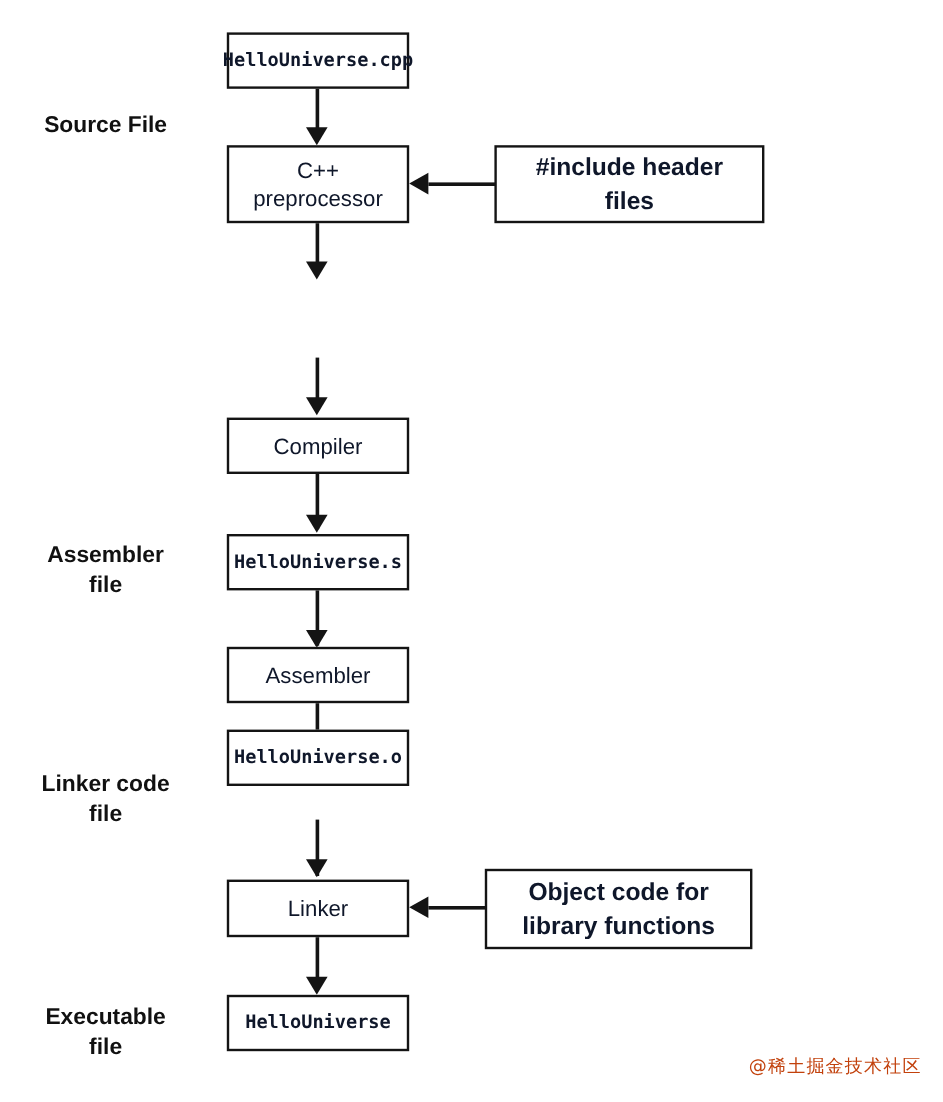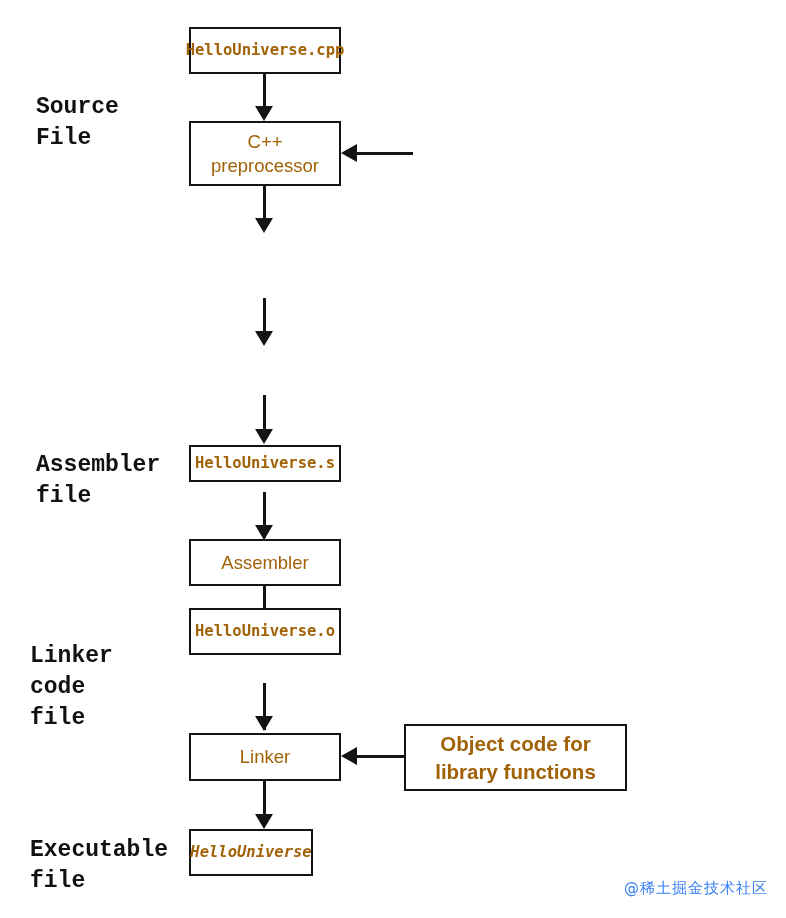"HelloUniverse.cpp" .node { color: #a16207 -> #0f172a }
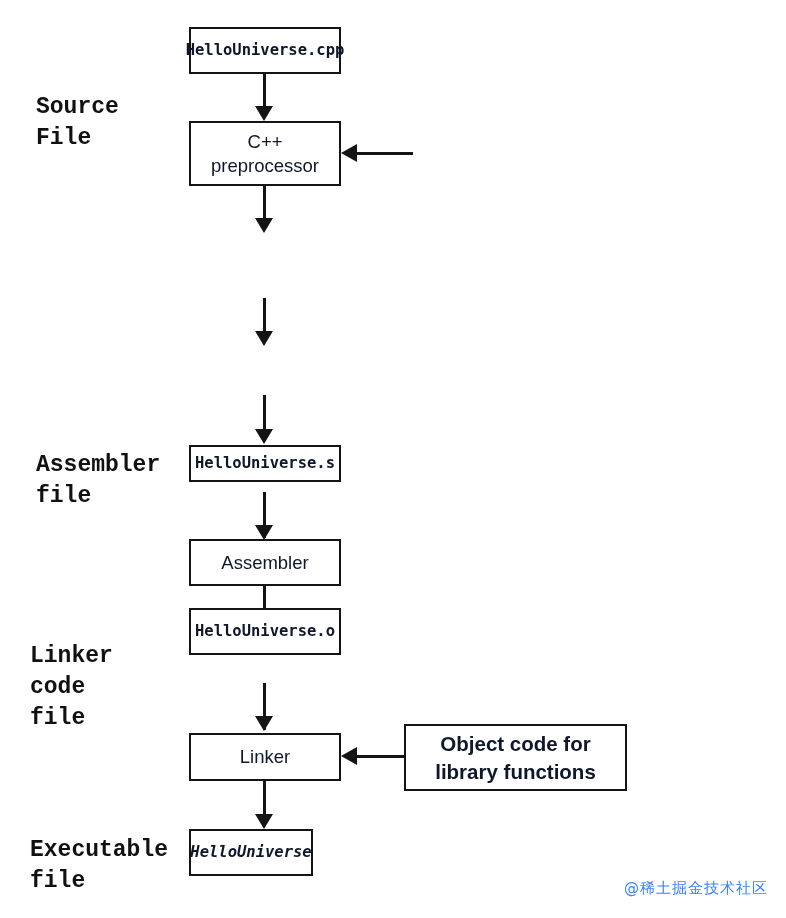"Source File" .stage-label { font-family: Liberation Mono, monospace -> Liberation Sans, sans-serif; font-size: 23px -> 19px; text-align: left -> center }
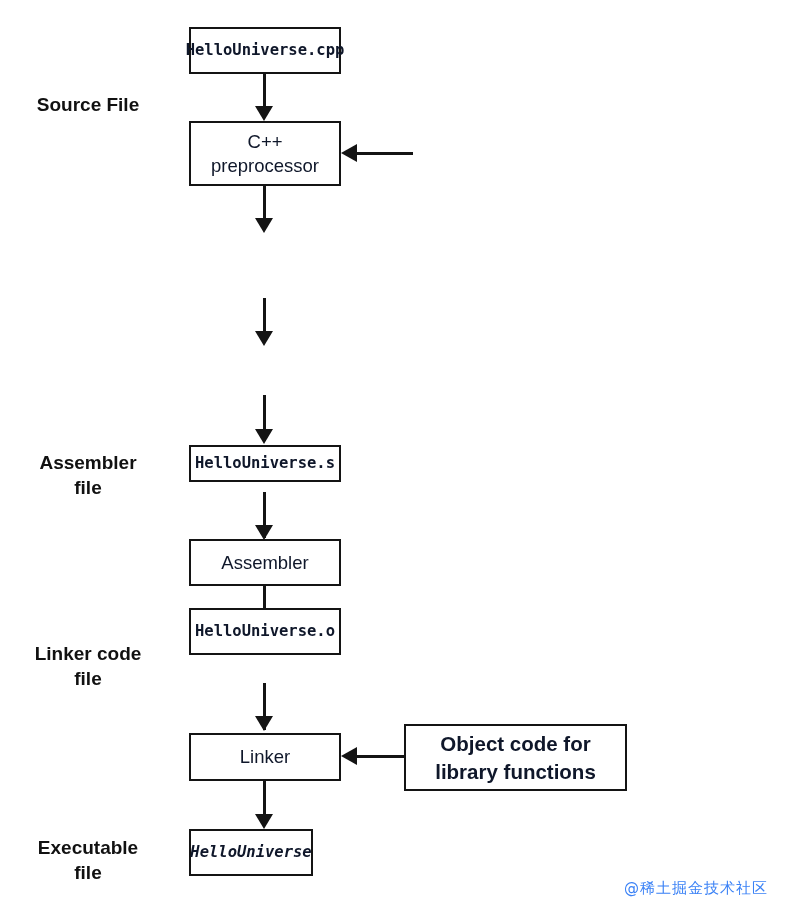"#include header" div.node { html: none -> <div> <span>#include header files</span> </div> }
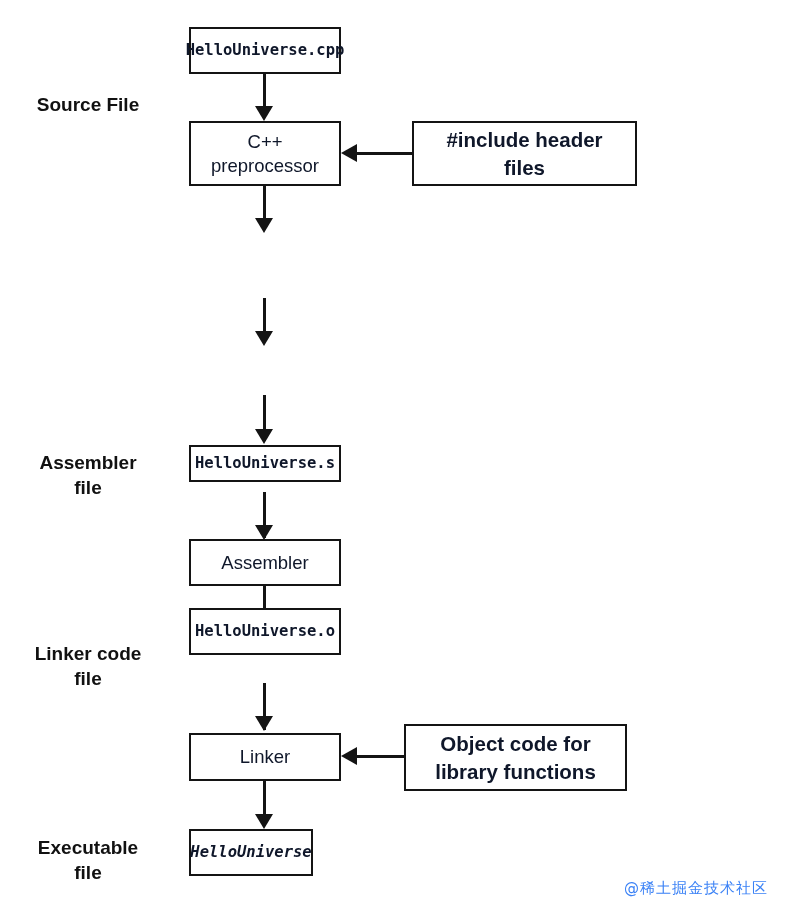"Compiler" div.node { html: none -> <div> <span>Compiler</span> </div> }
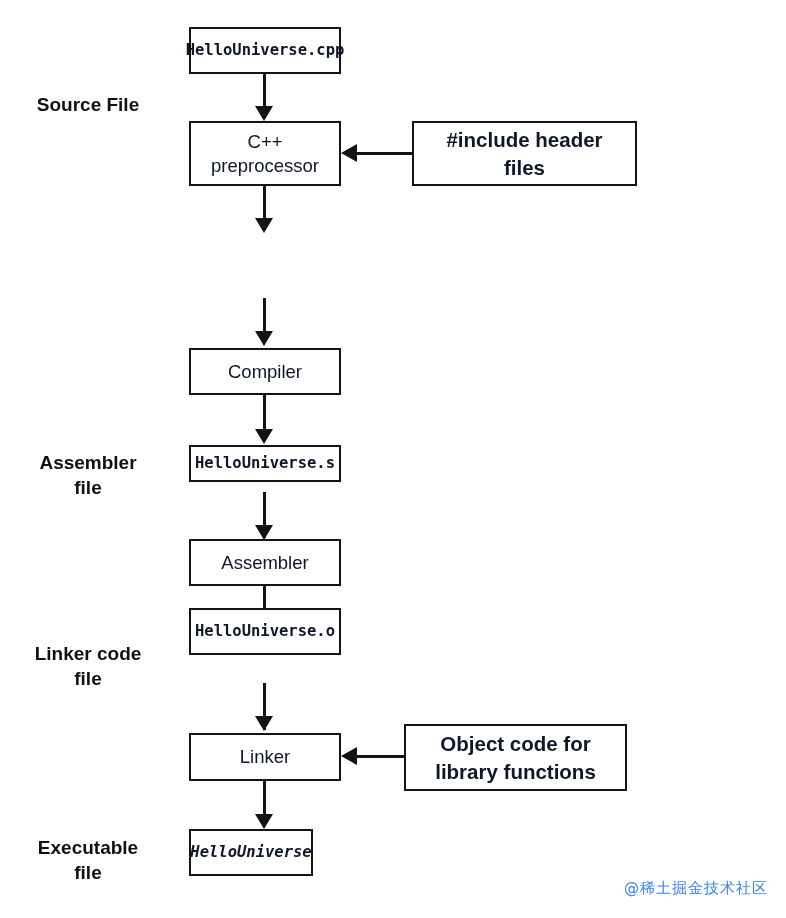"HelloUniverse.s" div.node { height: 37px -> 47px }
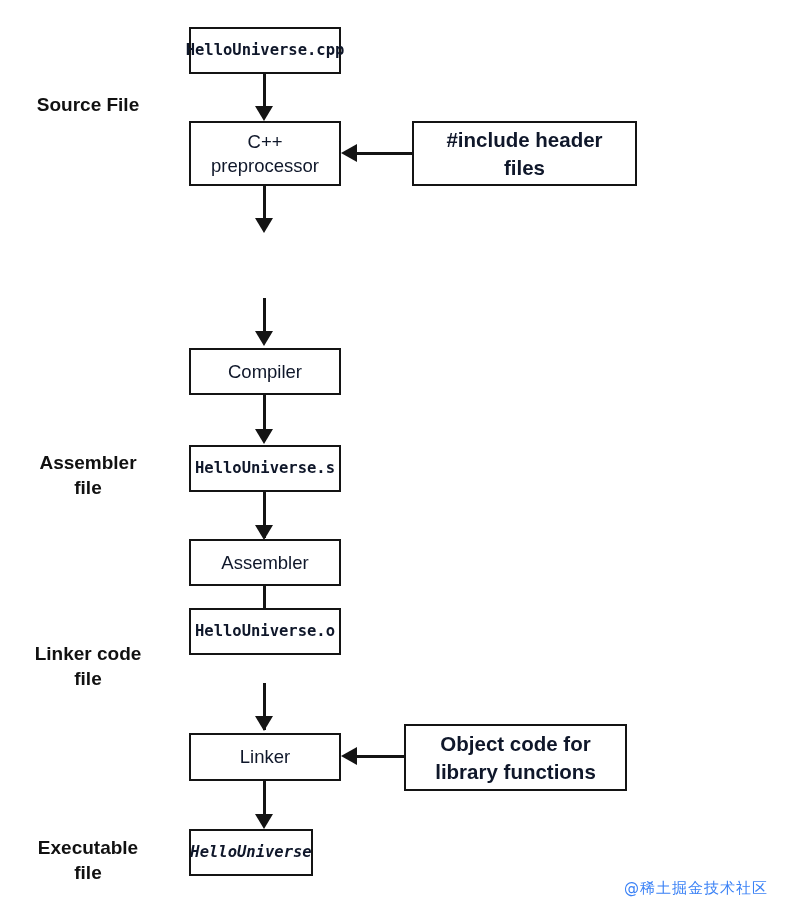"HelloUniverse" div.node { font-style: italic -> none; width: 124px -> 152px }
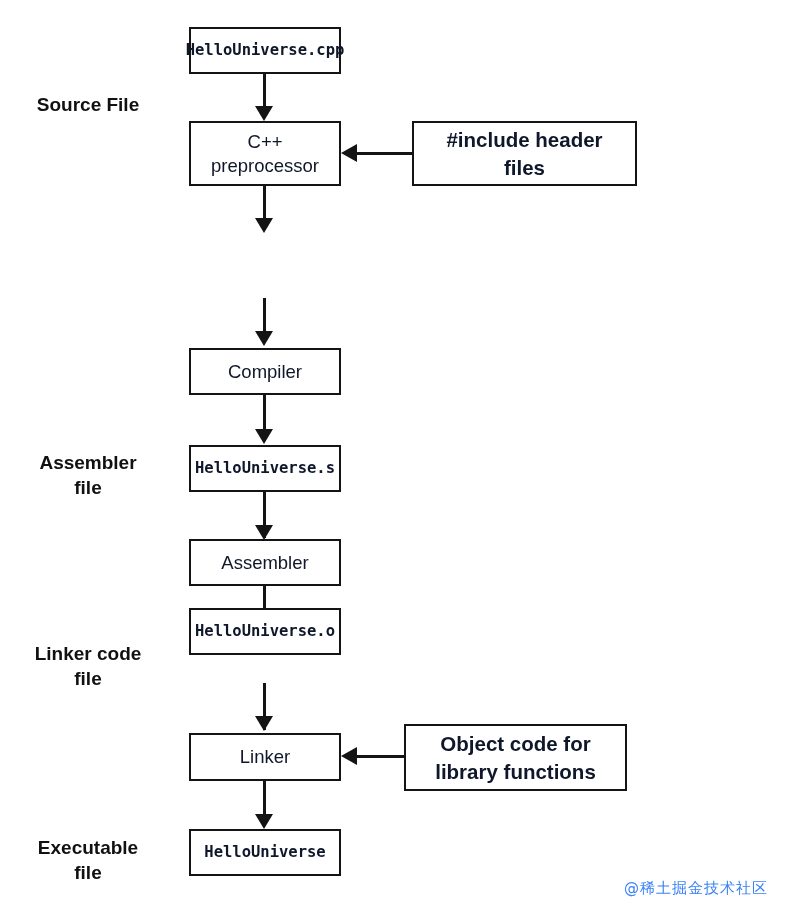"@稀土掘金技术社区" .watermark { color: #3b82f6 -> #c2410c }
